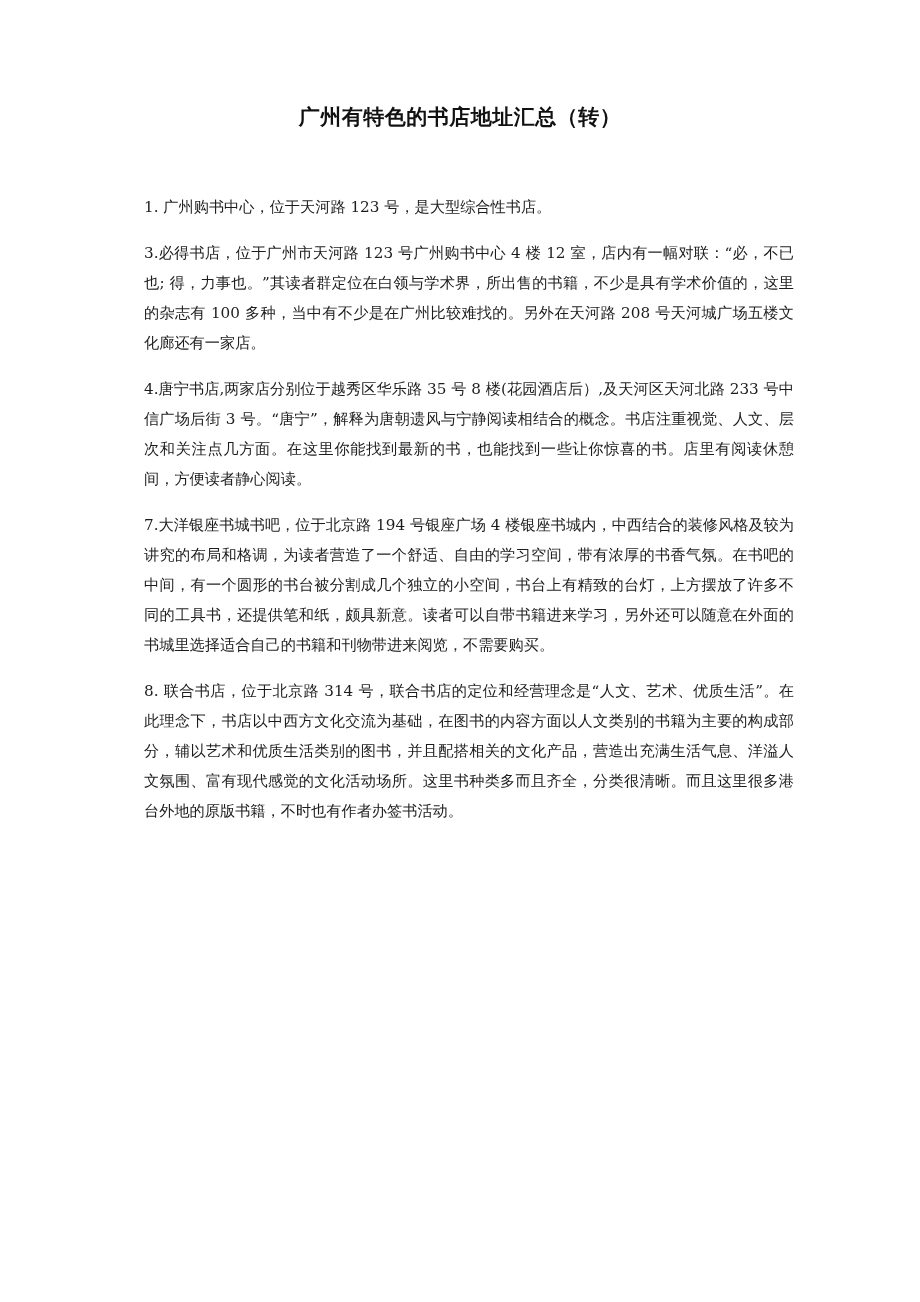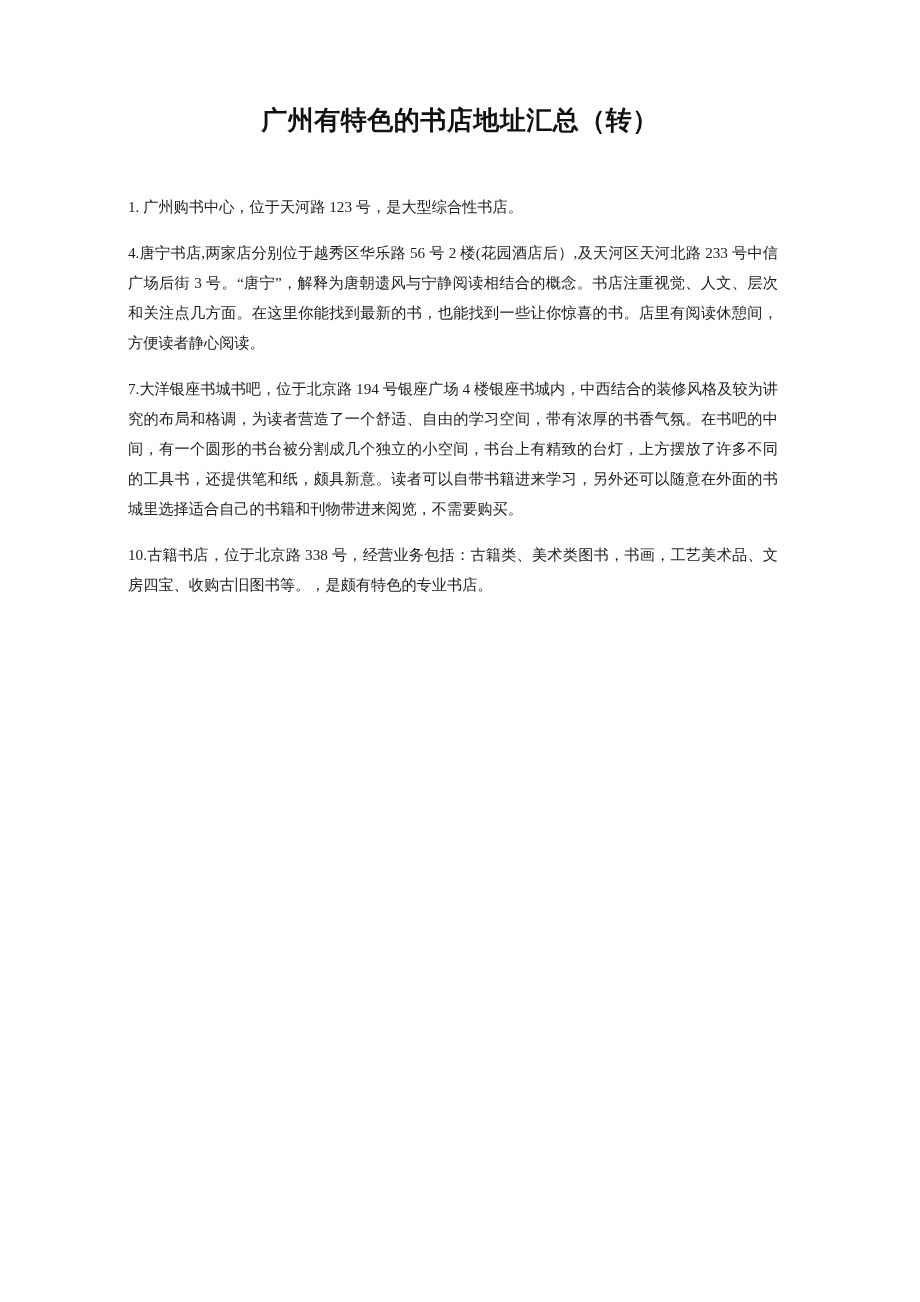"广州有特色的书店地址汇总（转）" .doc-title { font-size: 26px -> 21px }
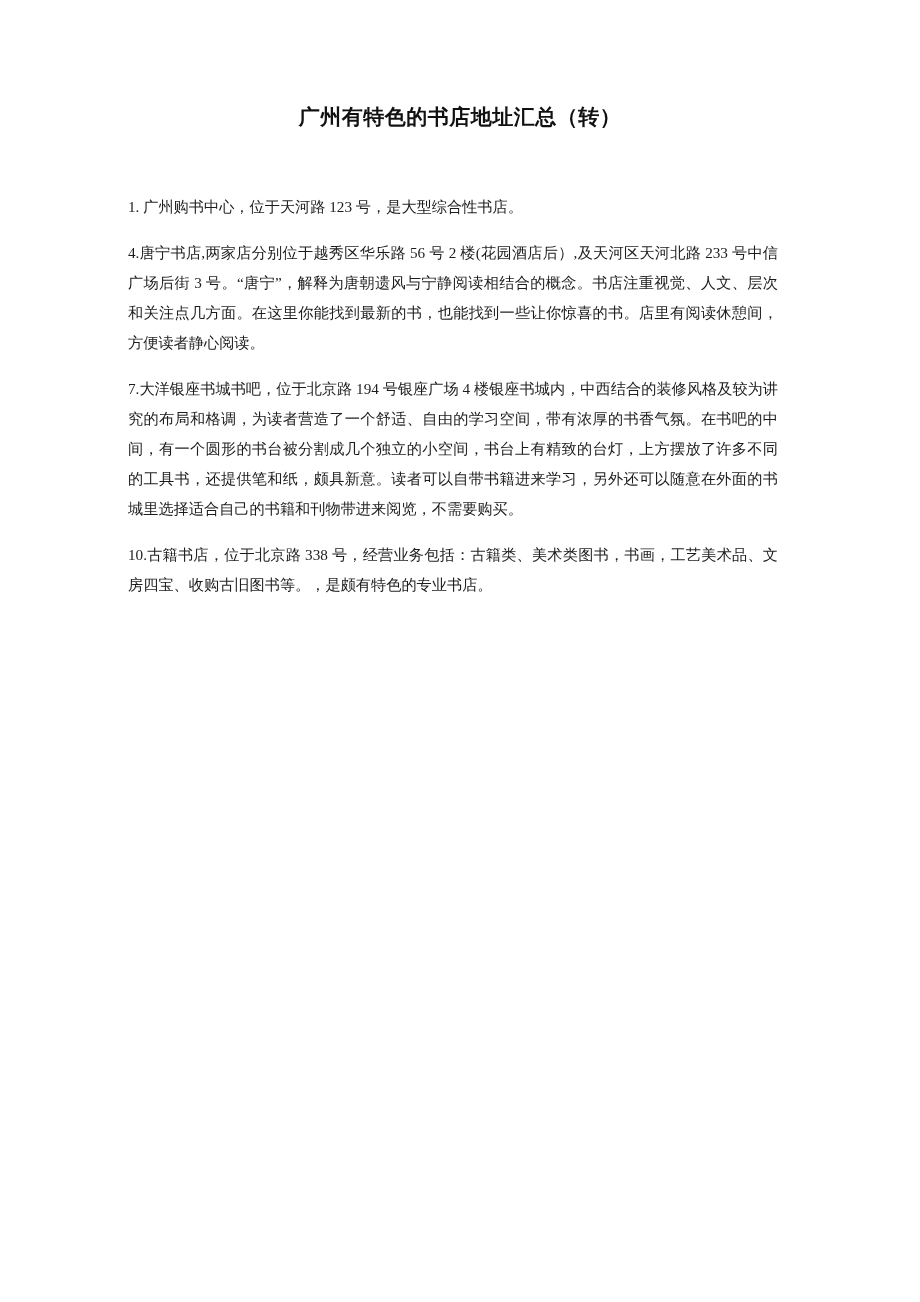"1. 广州购书中心，位于天河路 123 号，是大型综合性书店。" .body-block { font-family: Liberation Serif, serif -> none; left: 128px -> 144px }
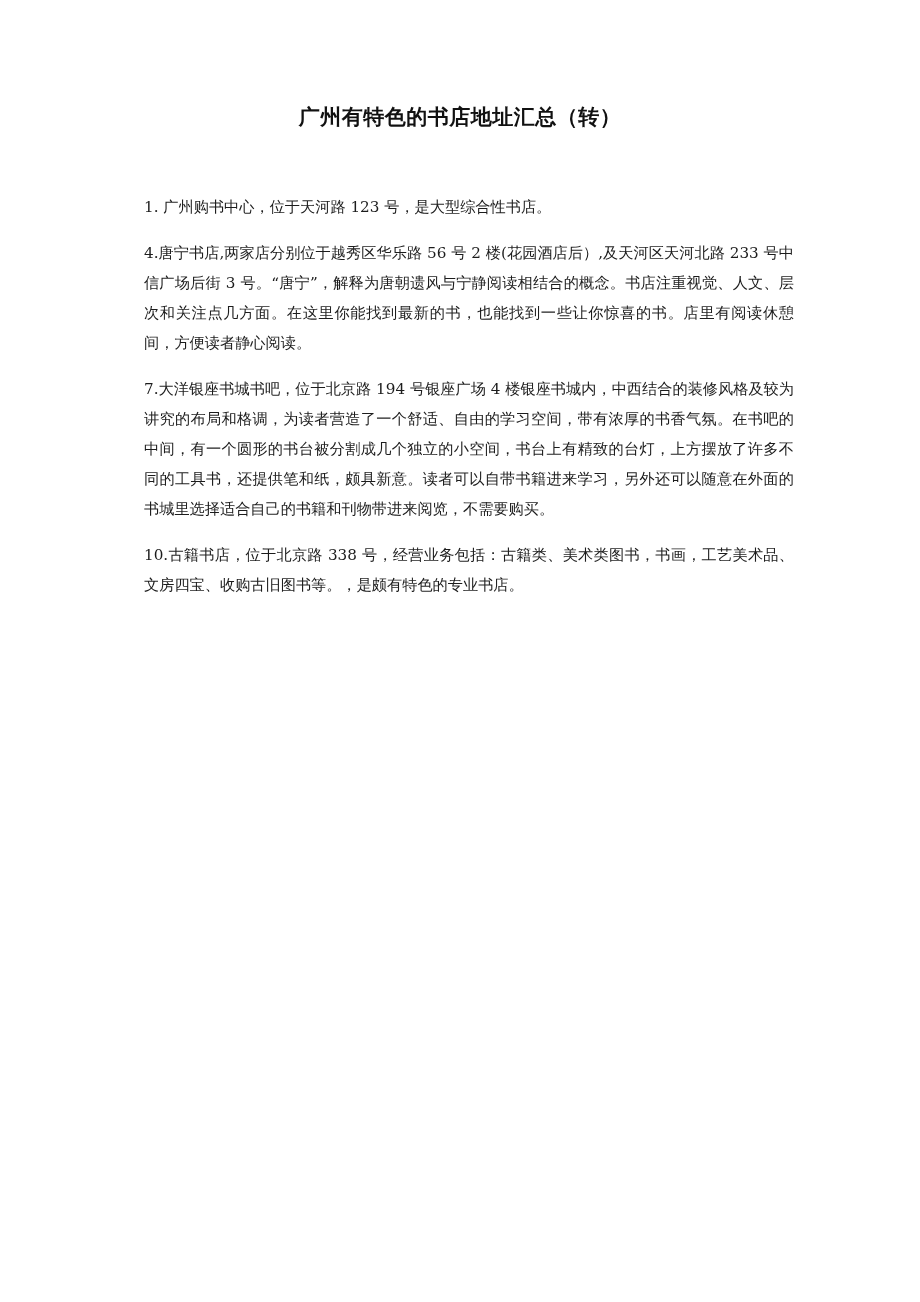"3.必得书店，位于广州市天河路 123 号广州购书中心 4 楼" p.para { html: none -> <p>3.必得书店，位于广州市天河路 123 号广州购书中心 4 楼 12 室，店内有一幅对联：“必，不已也; 得，力事也。”其读者群定位在白领与学术界，所出售的书籍，不少是具有学术价值的，这里的杂志有 100 多种，当中有不少是在广州比较难找的。另外在天河路 208 号天河城广场五楼文化廊还有一家店。</p> }
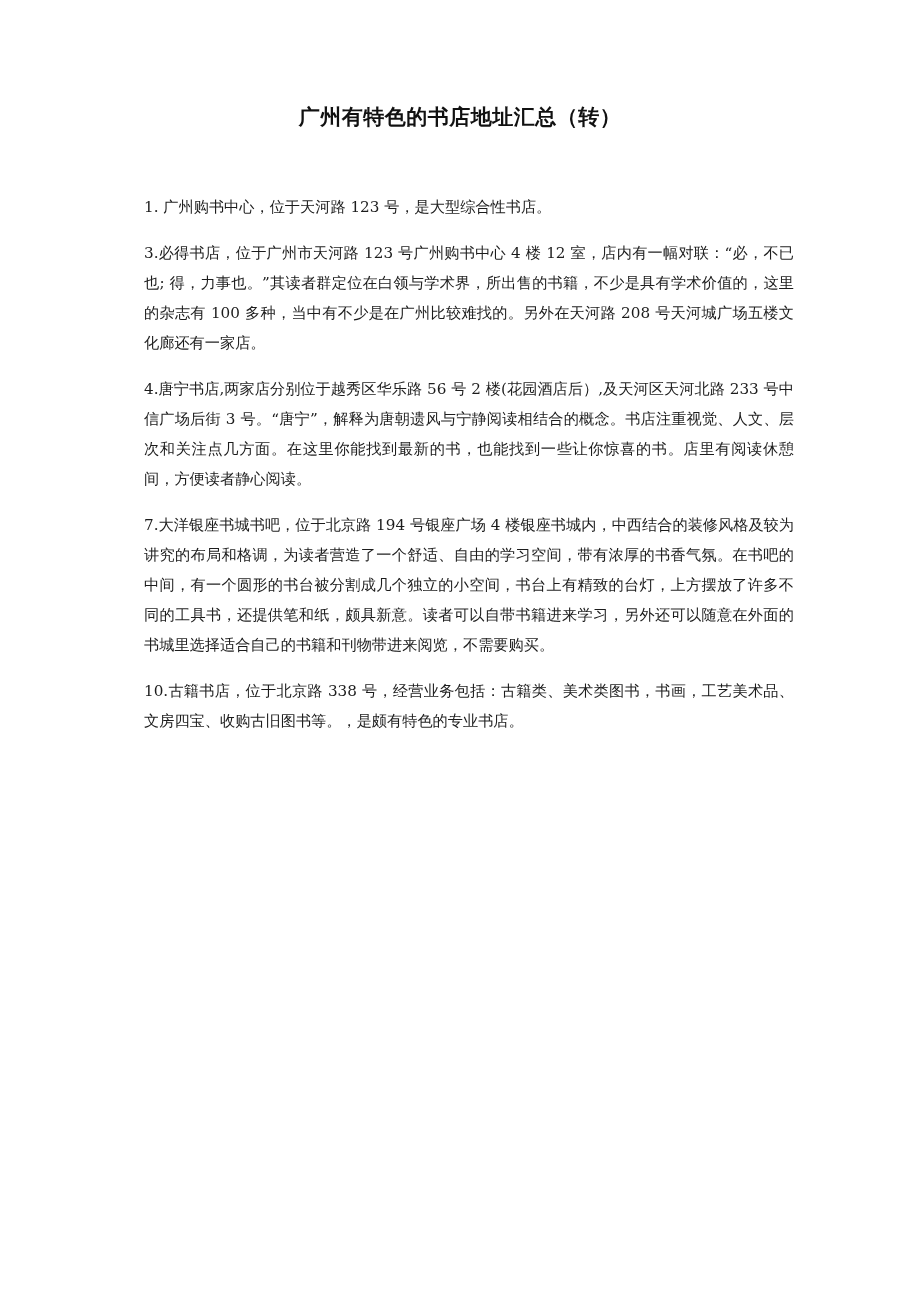"4.唐宁书店,两家店分别位于越秀区华乐路 56 号 2" p.para { text: 56 号 2 -> 35 号 8 }
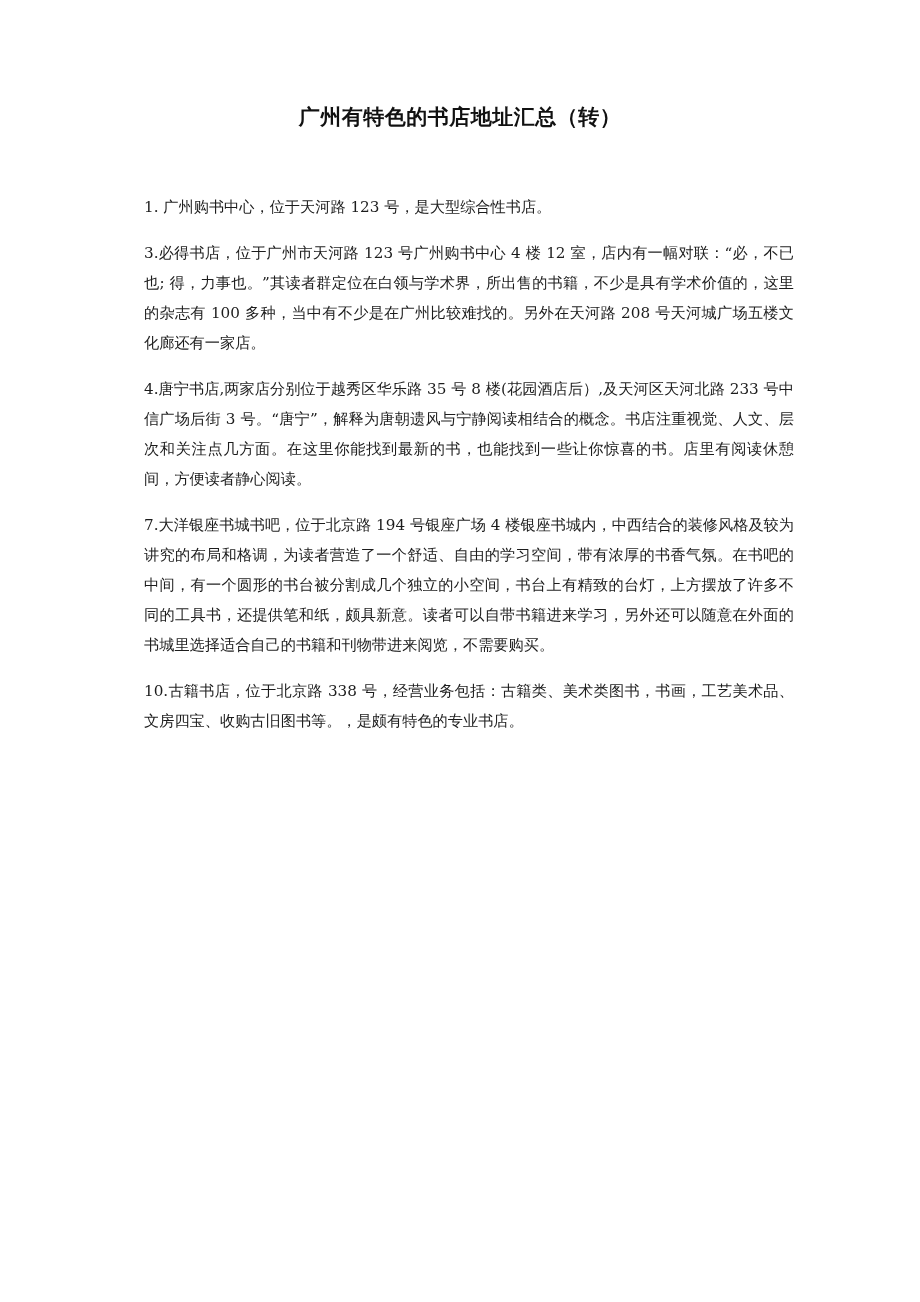"8. 联合书店，位于北京路 314" p.para { html: none -> <p>8. 联合书店，位于北京路 314 号，联合书店的定位和经营理念是“人文、艺术、优质生活”。在此理念下，书店以中西方文化交流为基础，在图书的内容方面以人文类别的书籍为主要的构成部分，辅以艺术和优质生活类别的图书，并且配搭相关的文化产品，营造出充满生活气息、洋溢人文氛围、富有现代感觉的文化活动场所。这里书种类多而且齐全，分类很清晰。而且这里很多港台外地的原版书籍，不时也有作者办签书活动。</p> }
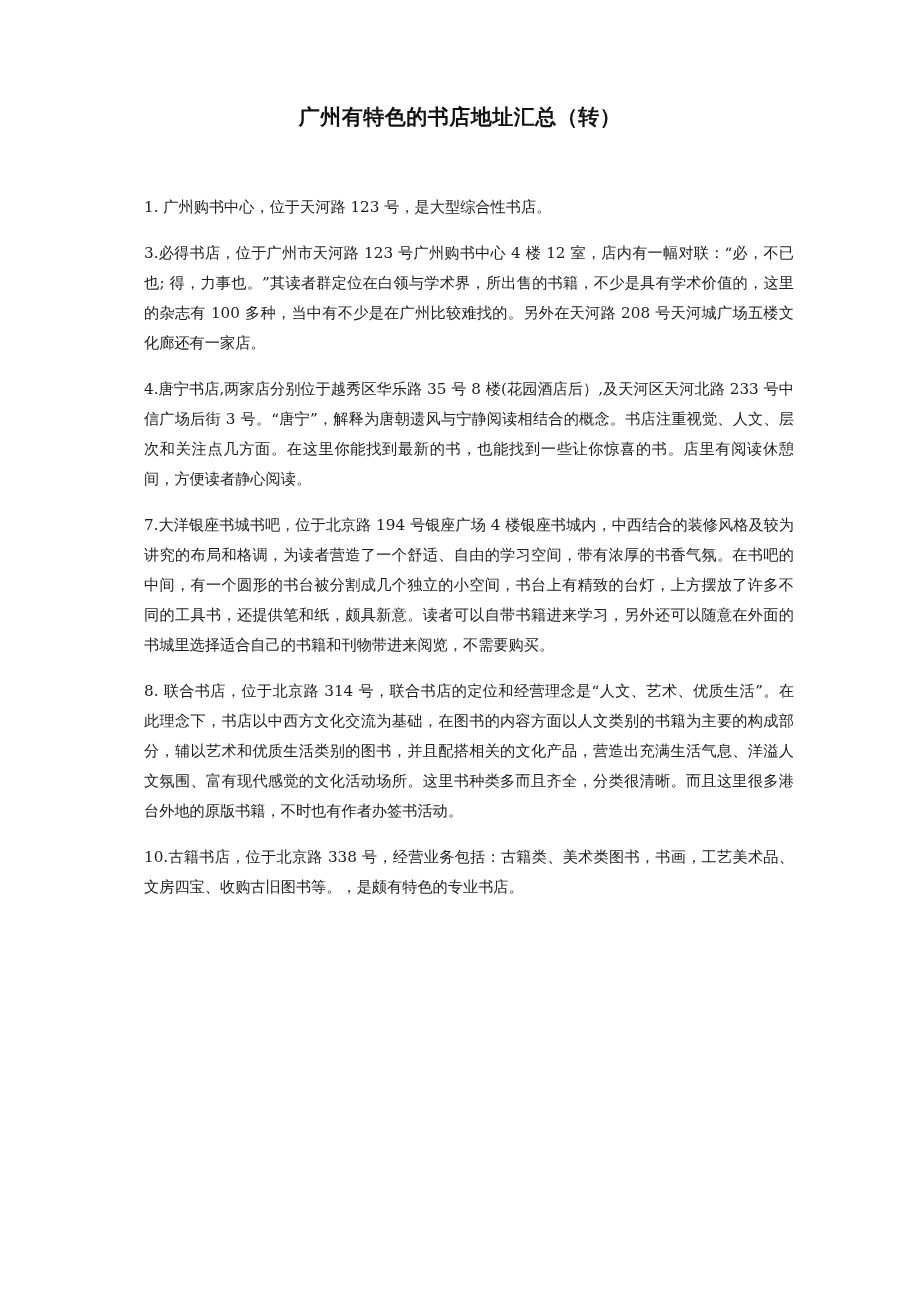"10.古籍书店，位于北京路 338" p.para { html: <p>10.古籍书店，位于北京路 338 号，经营业务包括：古籍类、美术类图书，书画，工艺美术品、文房四宝、收购古旧图书等。，是颇有特色的专业书店。</p> -> none }
